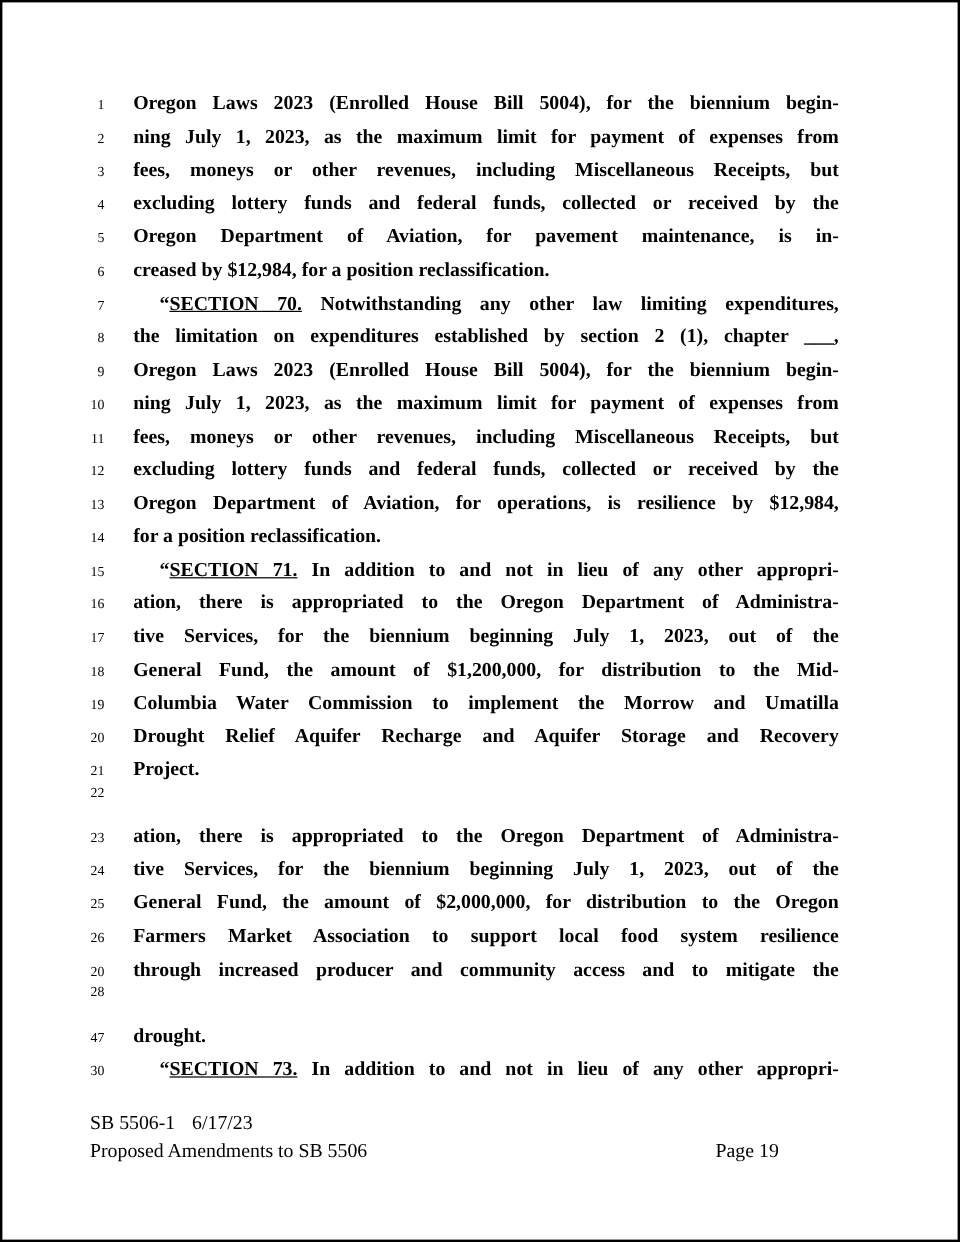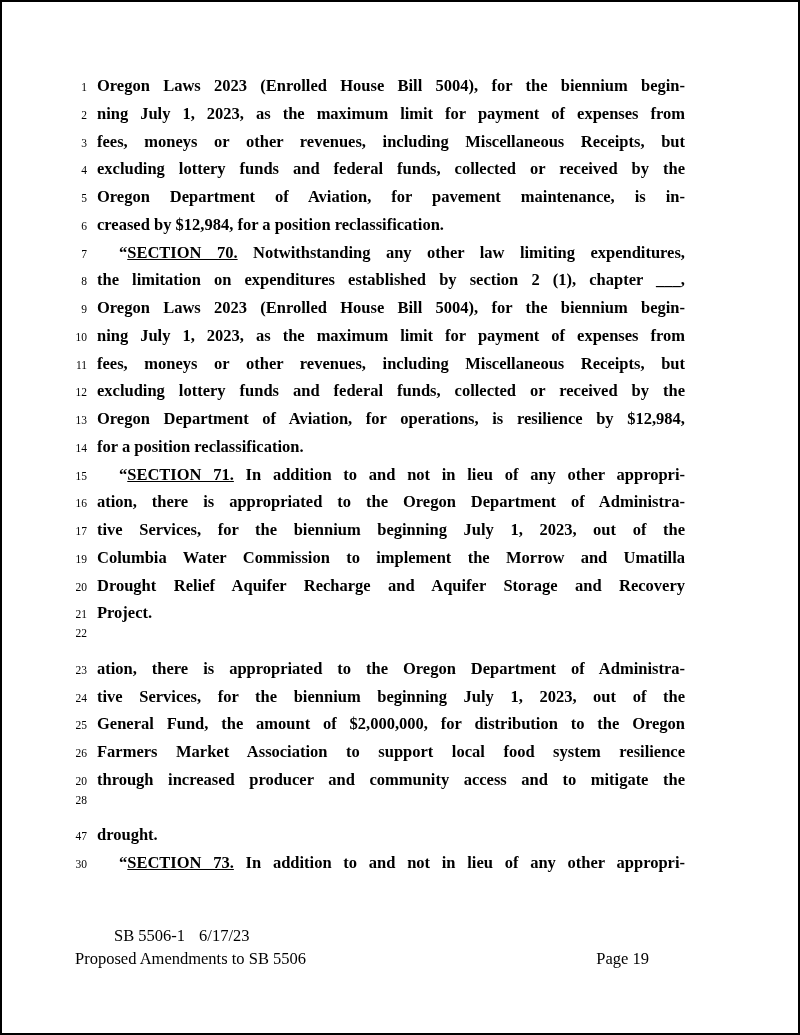"Oregon Laws 2023 (Enrolled House" .line-text { margin-left: 10px -> 24px }
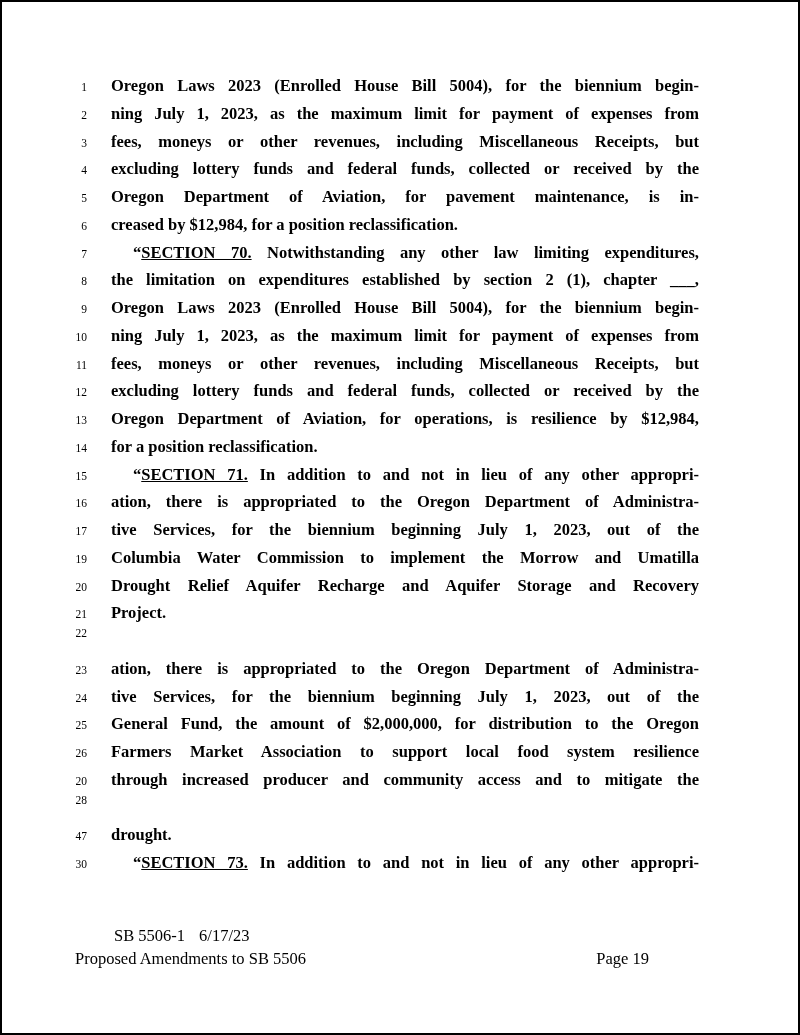"18" div.line { html: none -> <div> <span>18</span> <span><span>General Fund, the amount of $1,200,000, for distribution to the Mid-</span></span> </div> }
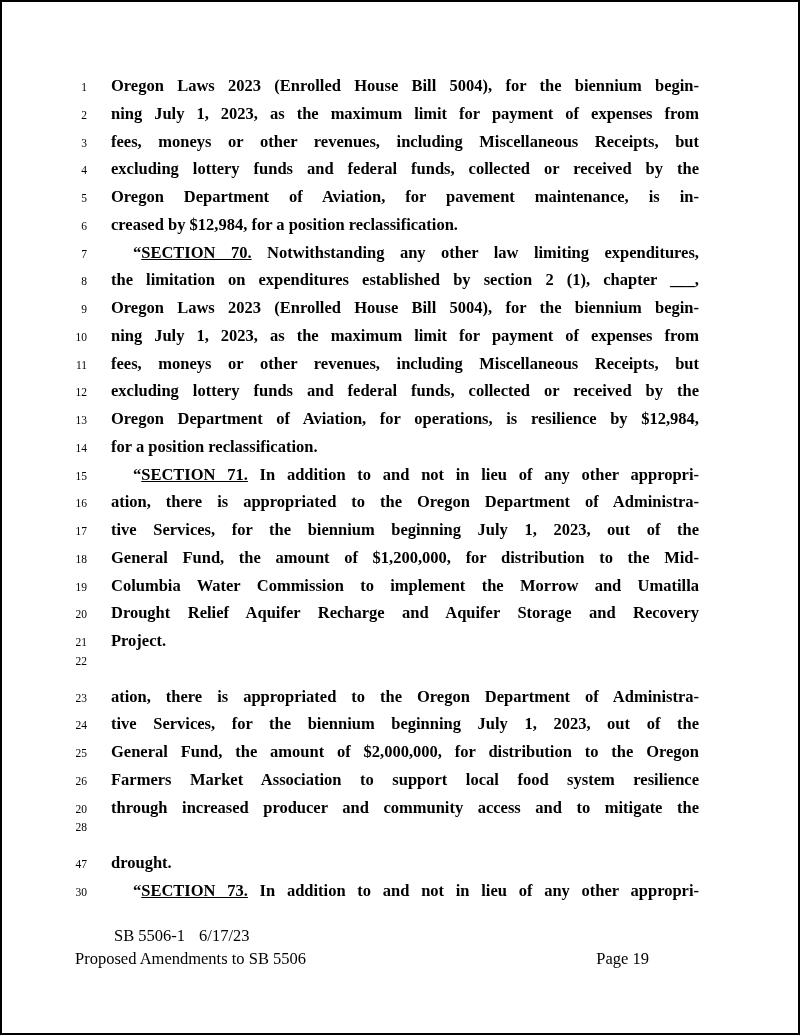"SB 5506-1 6/17/23" .footer-row1 { margin-left: 39px -> none }
